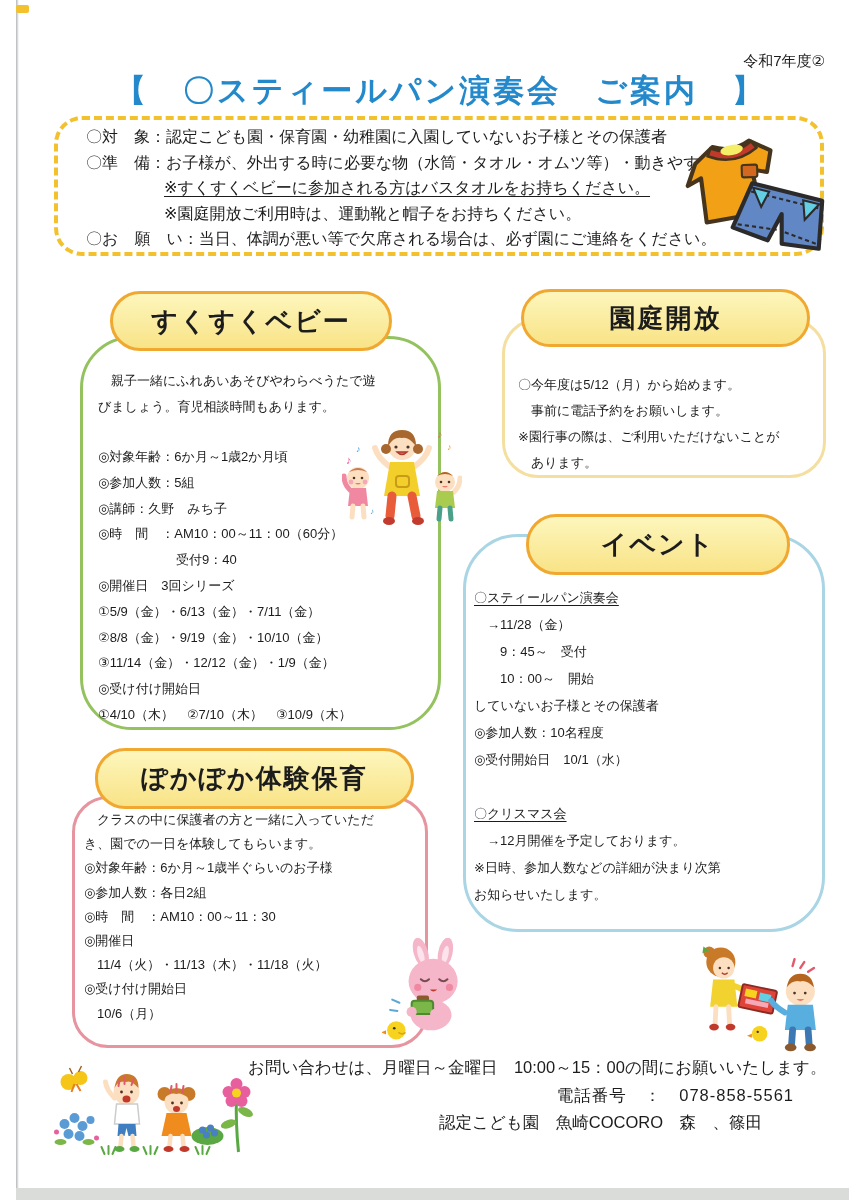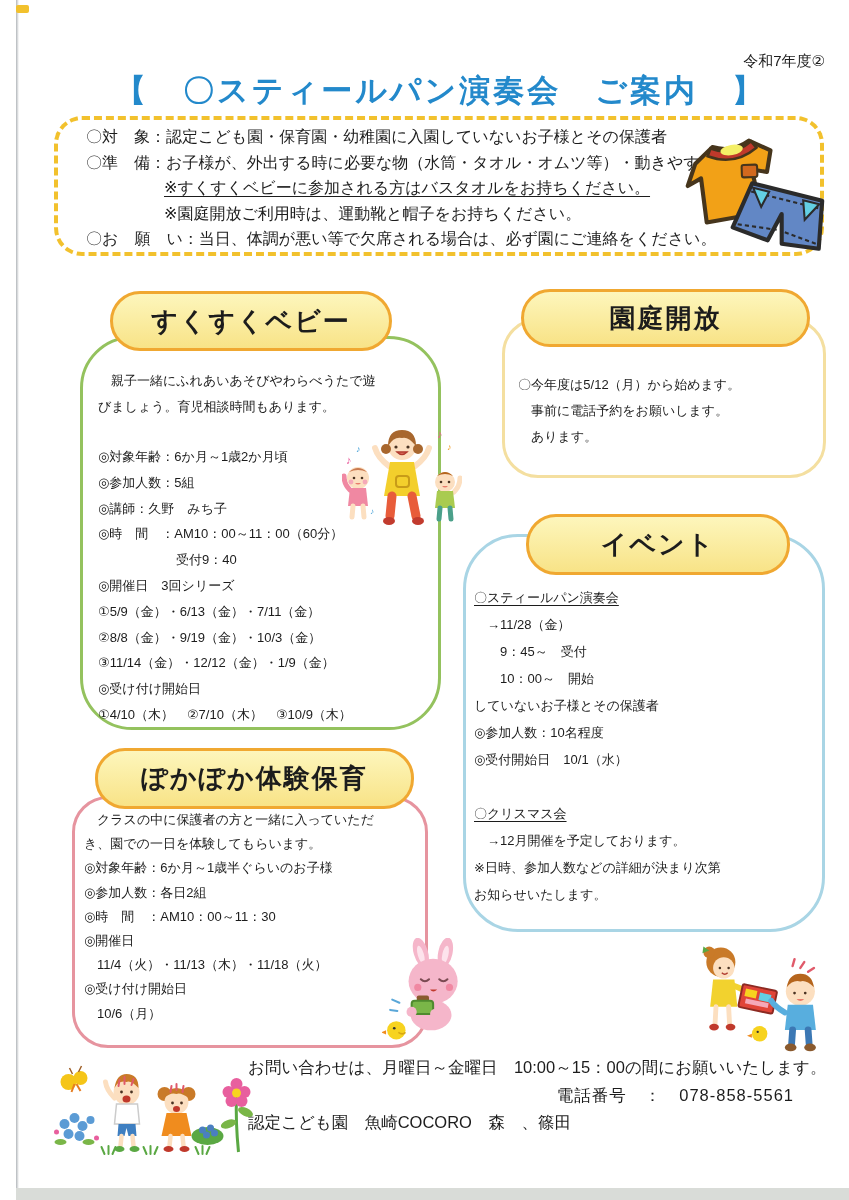"※園行事の際は、ご利用いただけないことが" div.ln { html: none -> <div>※園行事の際は、ご利用いただけないことが</div> }
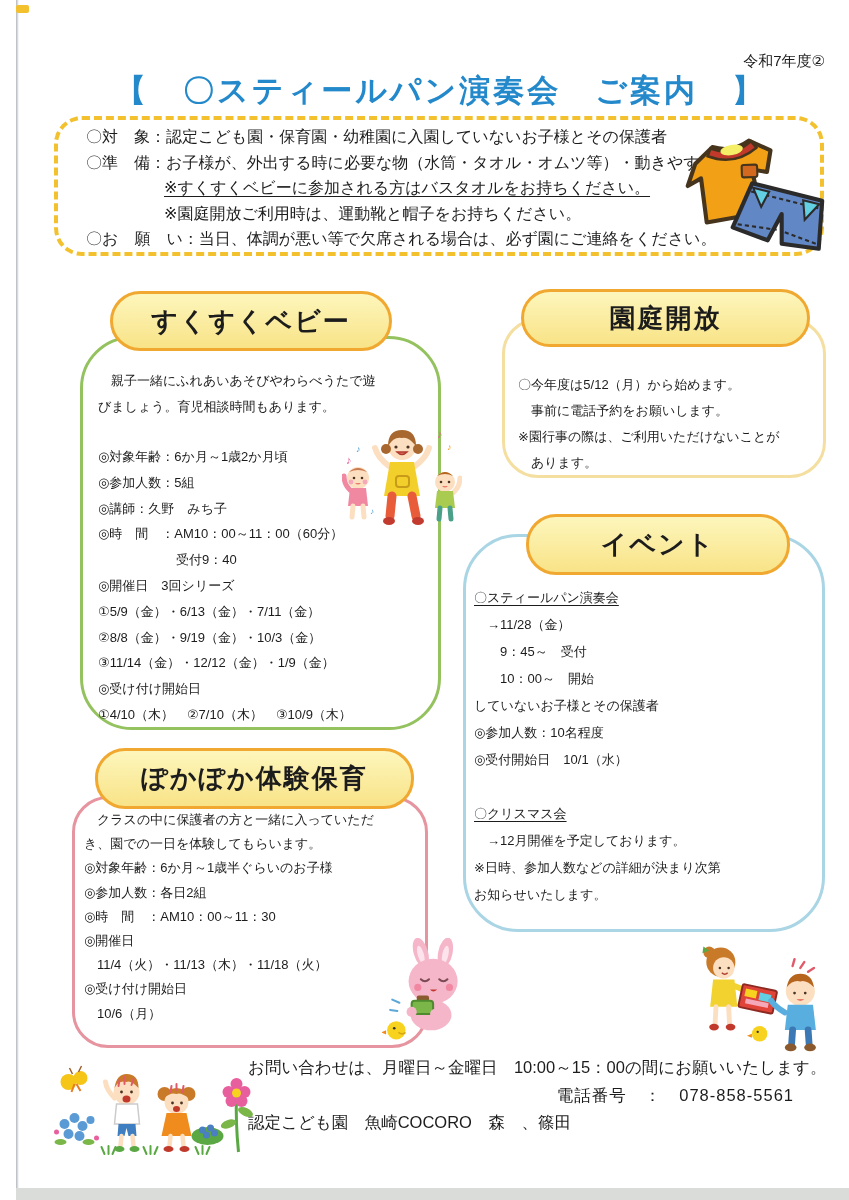"②8/8（金）・9/19（金）・10/3（金）" div.ln { text: 10/3 -> 10/10 }
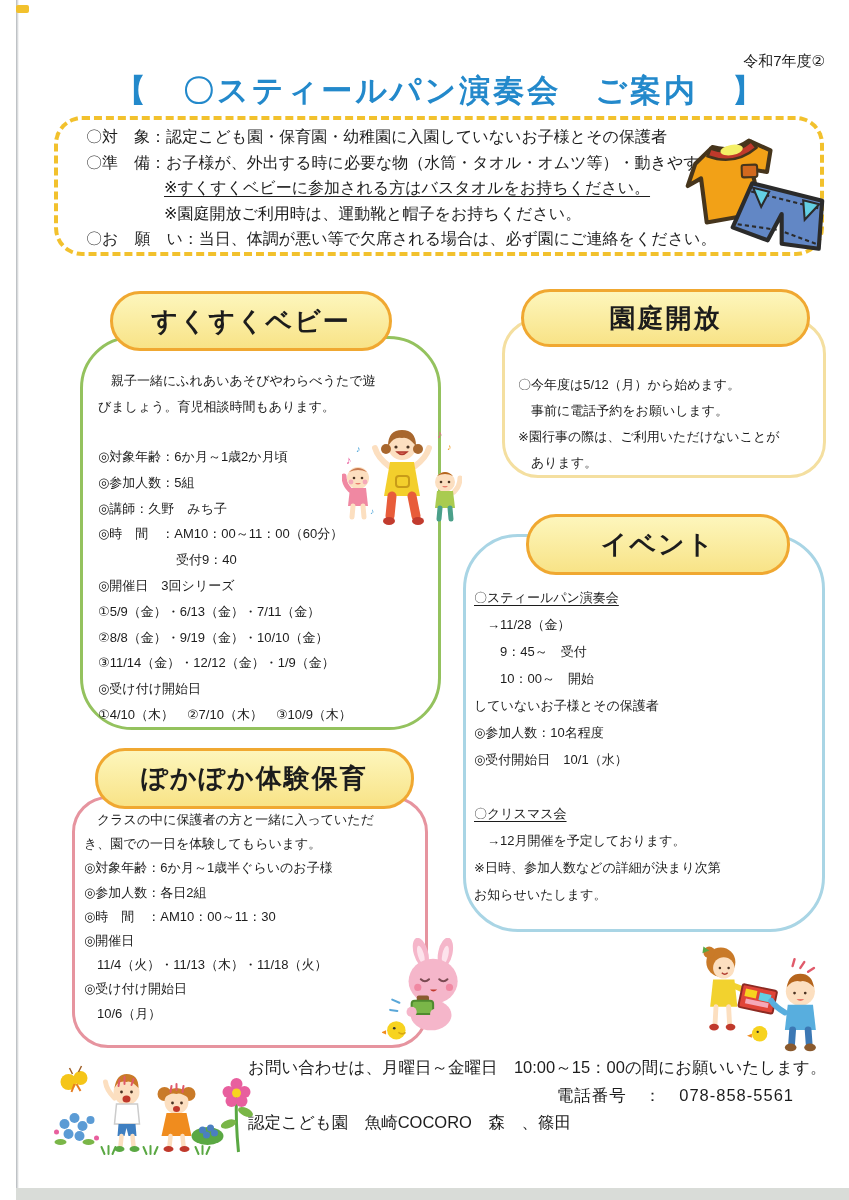"認定こども園 魚崎COCORO 森 、篠田" .ta-r62 { text-align: left -> right }
